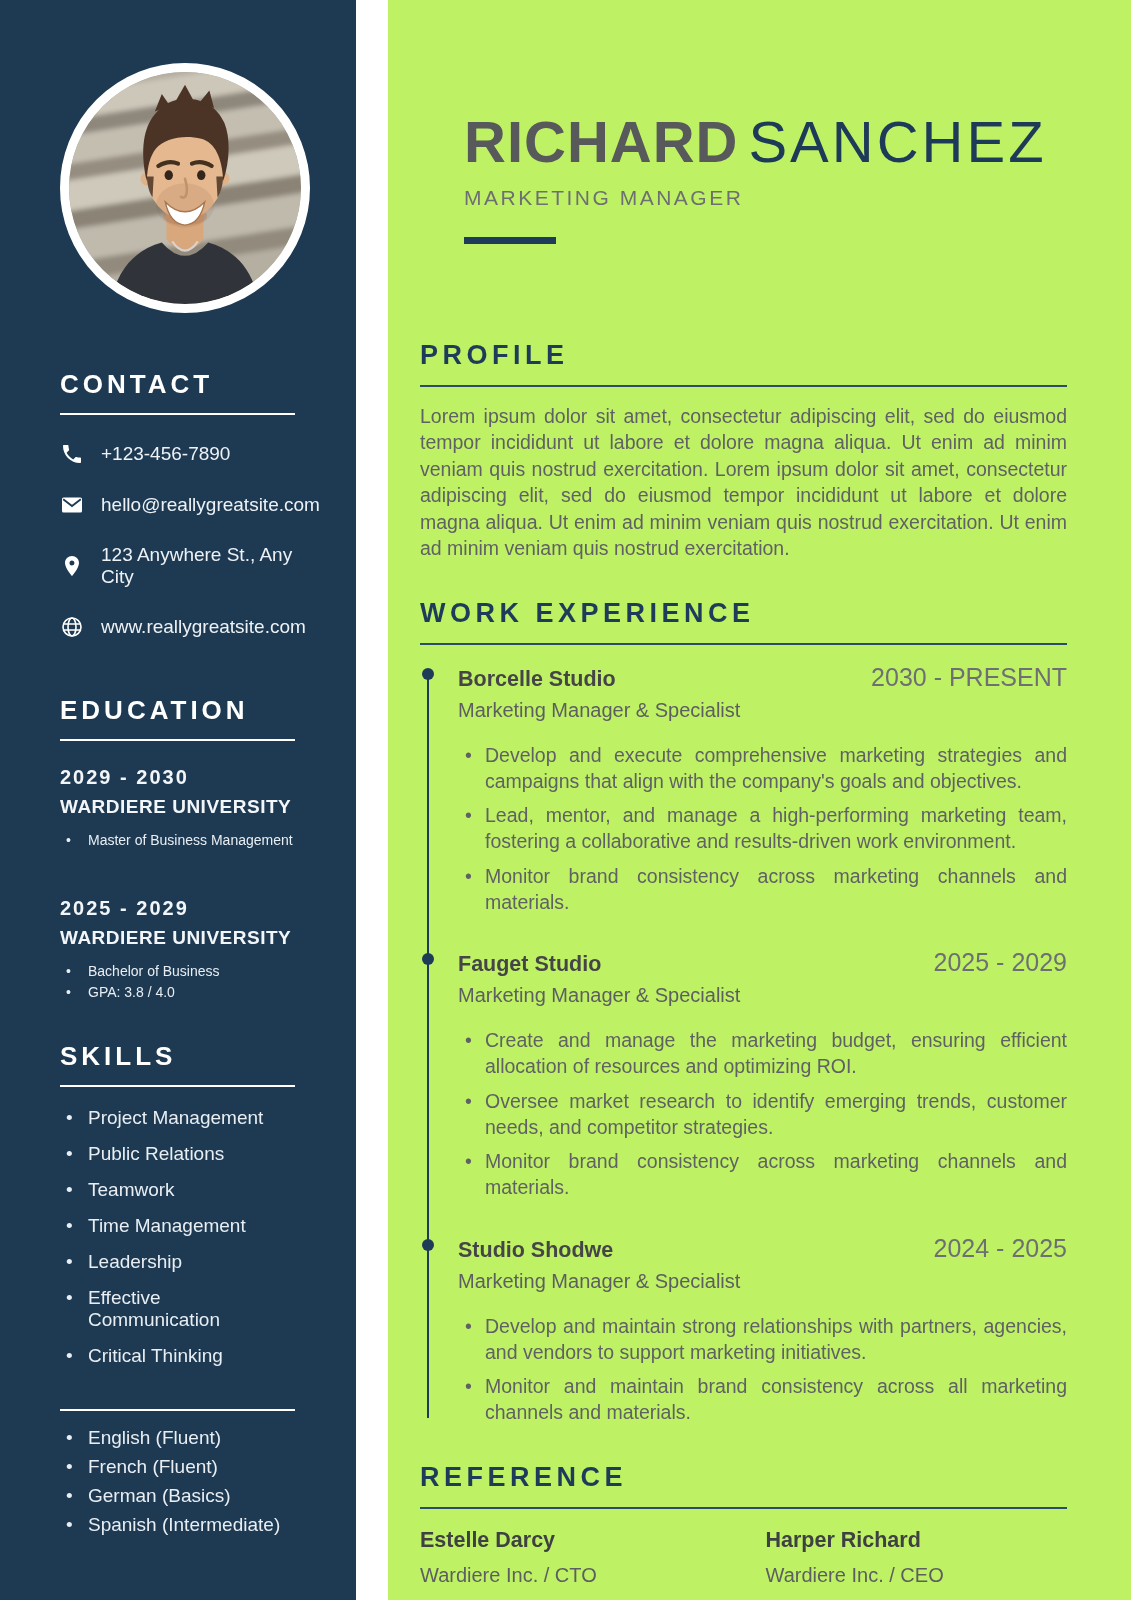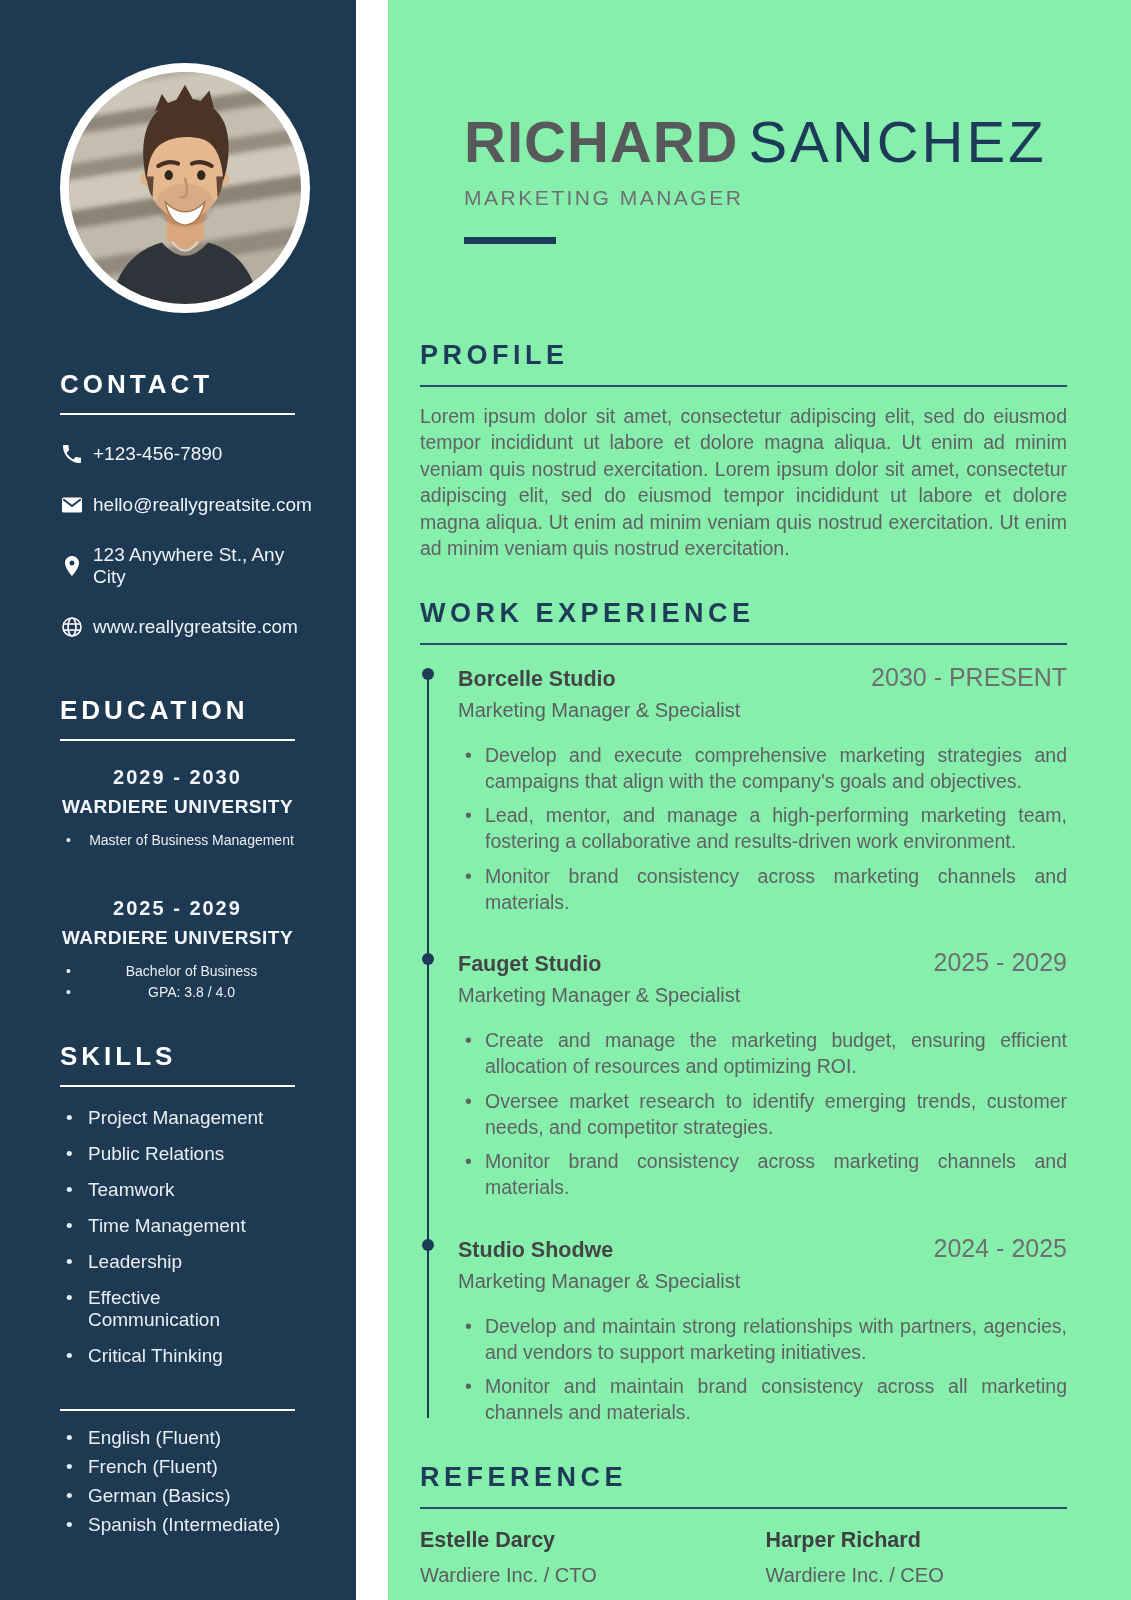"RICHARD SANCHEZ" .main { background: #86efac -> #bef264 }
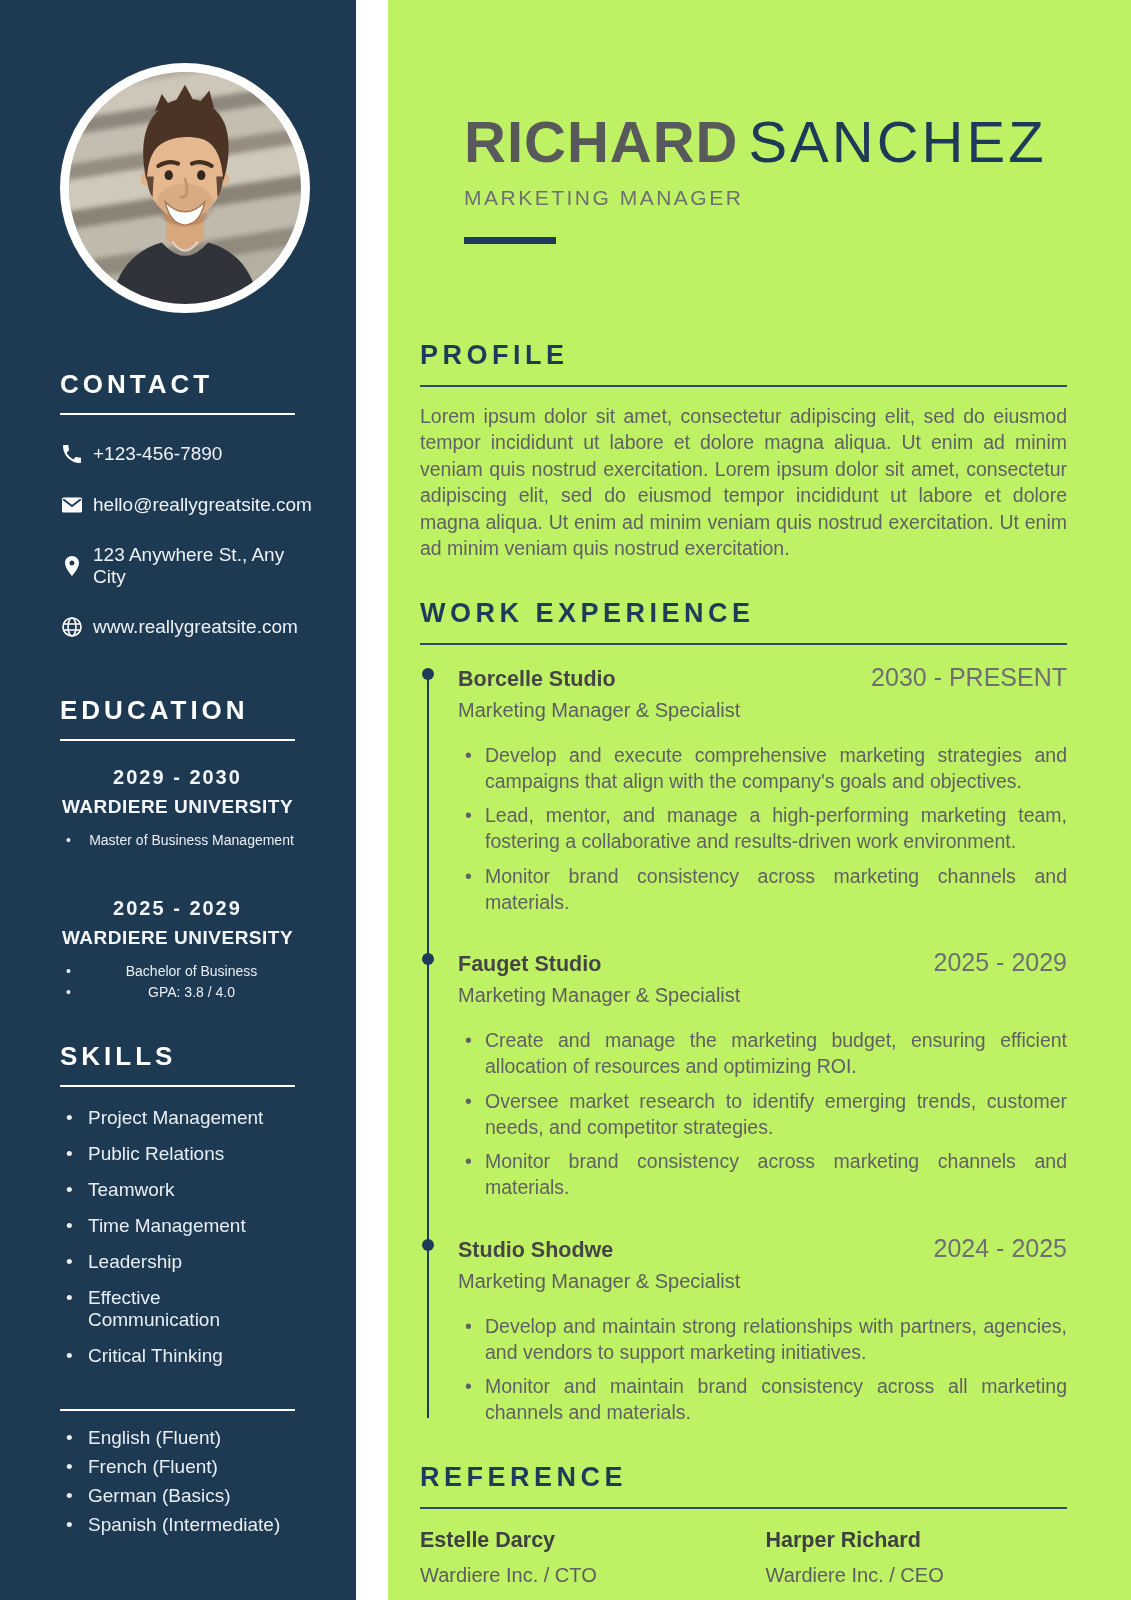"+123-456-7890" .c-item { gap: 9px -> 17px }
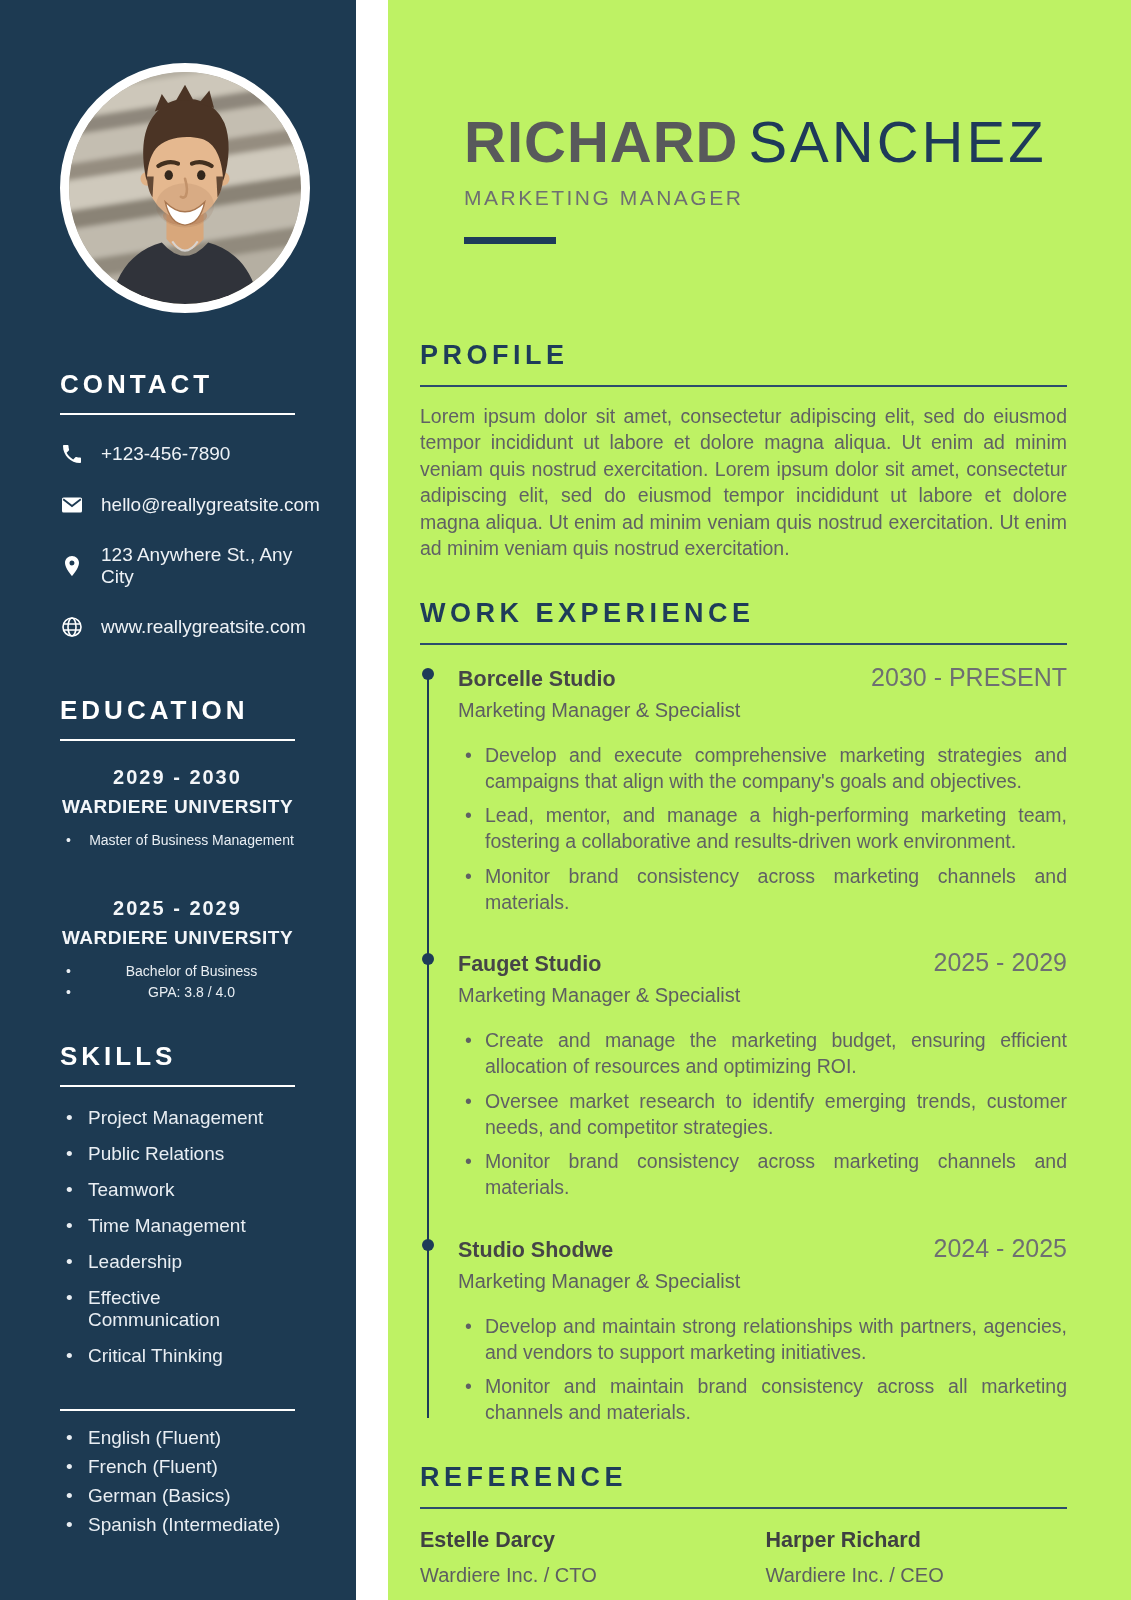"2029 - 2030" .edu-entry { text-align: center -> none }
